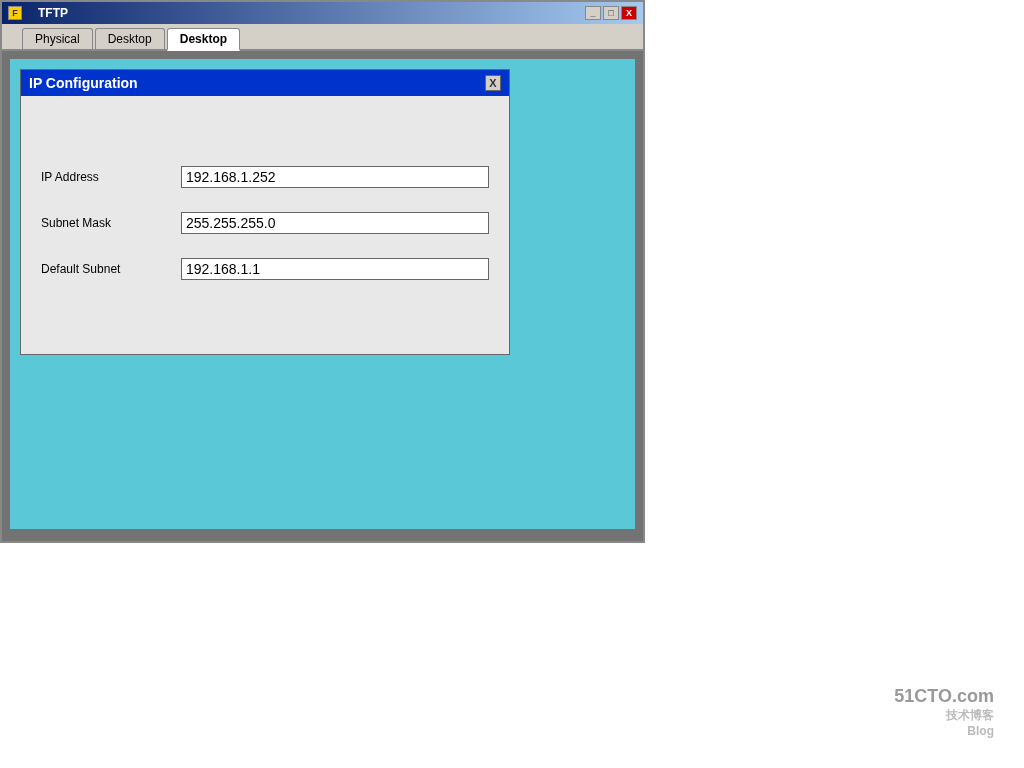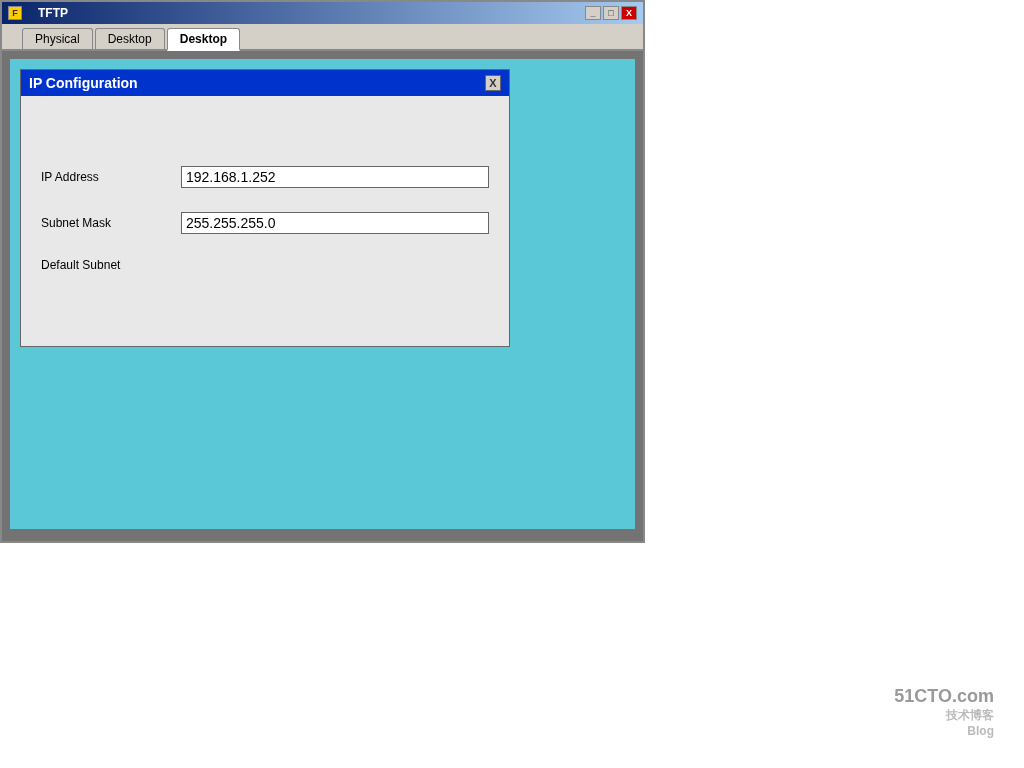"192.168.1.1" input.ip-field-input { html: none -> <input> }
